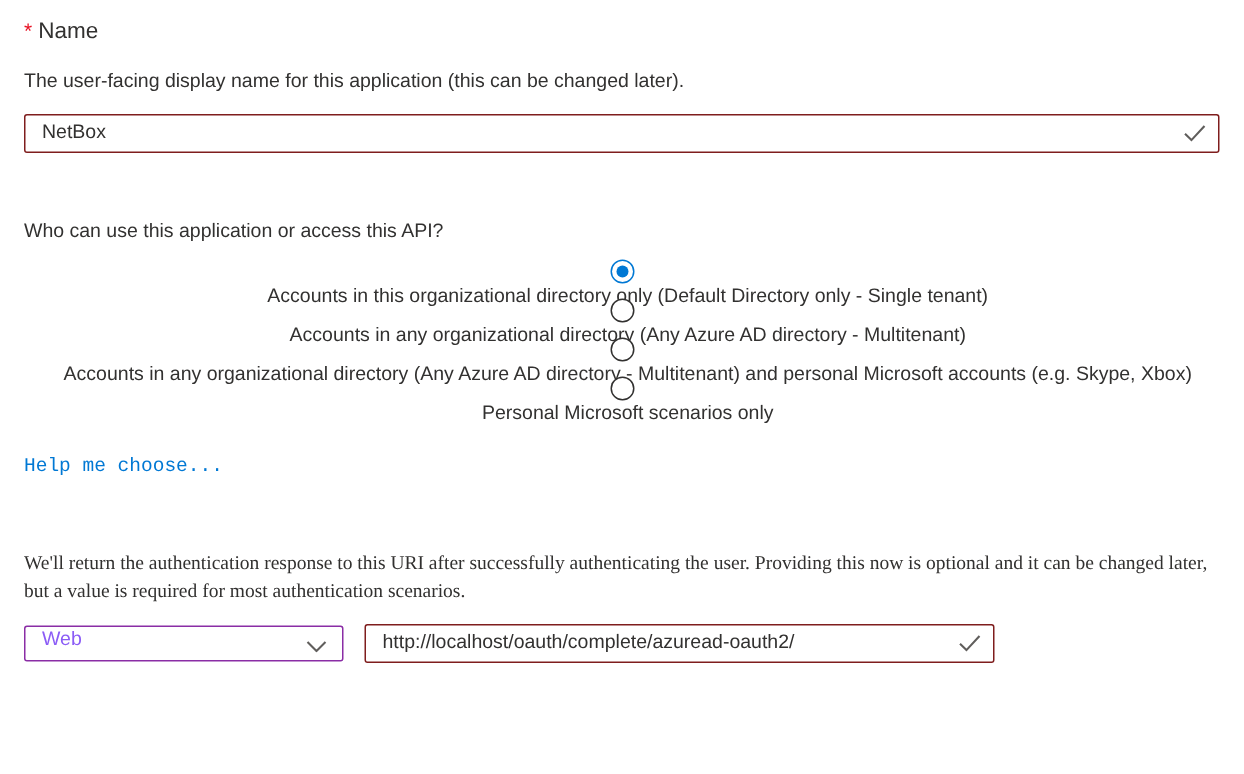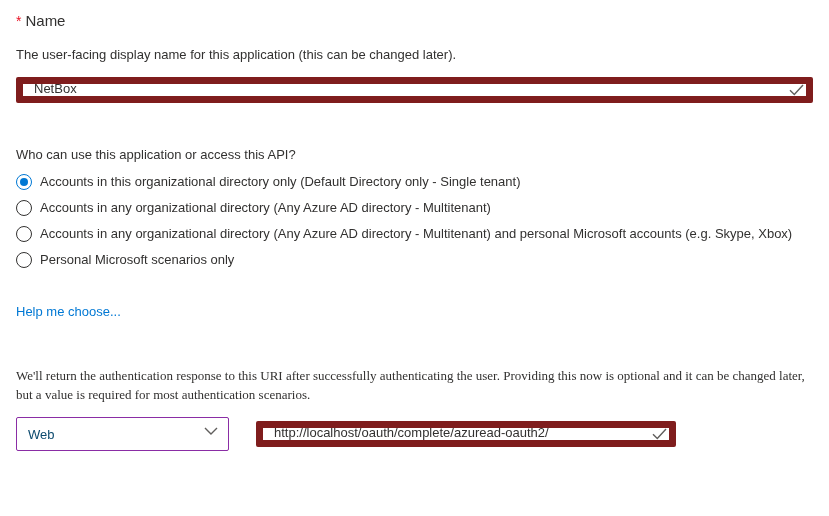"NetBox" .text-input { border: 7px solid #7f1d1d -> 1px solid #7f1d1d }
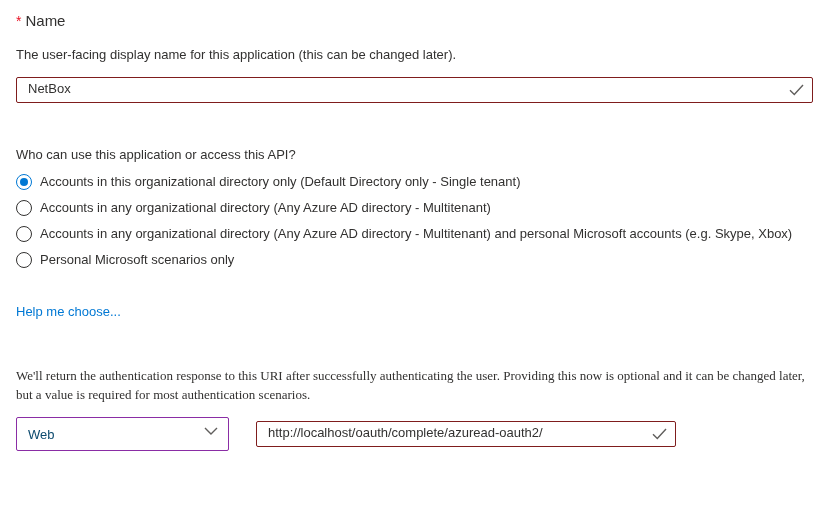"Accounts in this organizational" .radio-row { flex-direction: none -> column }
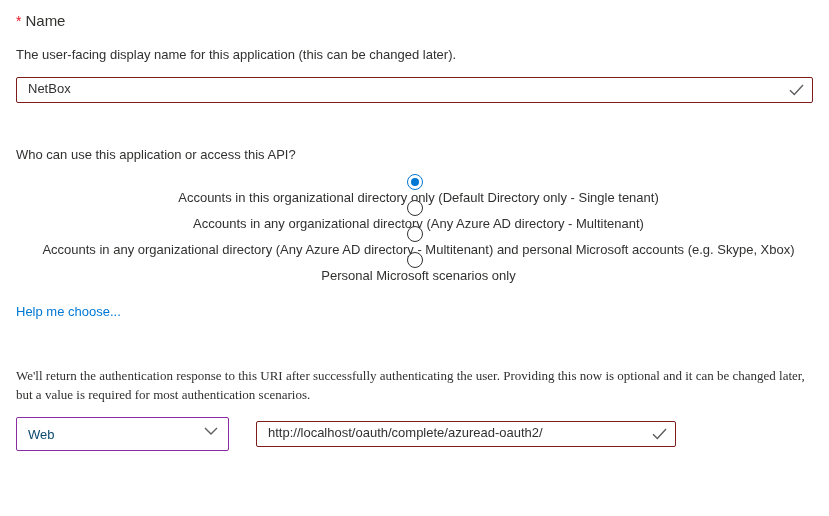"Help me choose..." .help-link { font-family: none -> Liberation Mono, monospace }
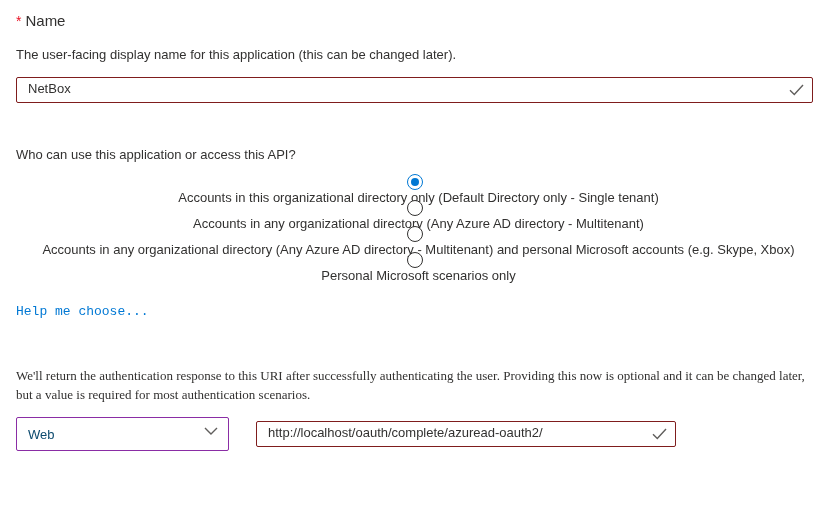"Web" .platform-select { align-items: center -> none; color: #0c4a6e -> #8b5cf6; height: 34px -> 24px }
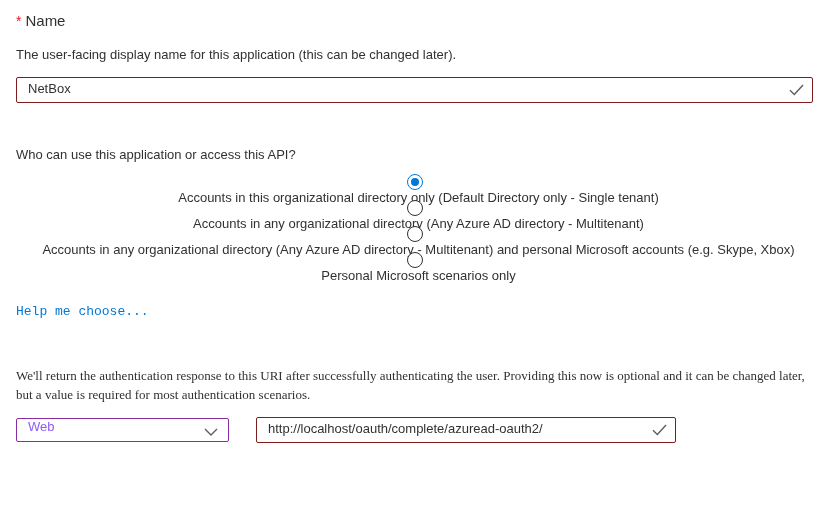"http://localhost/oauth/complete/azuread-" .uri-input-wrap { margin-left: 27px -> 14px }
